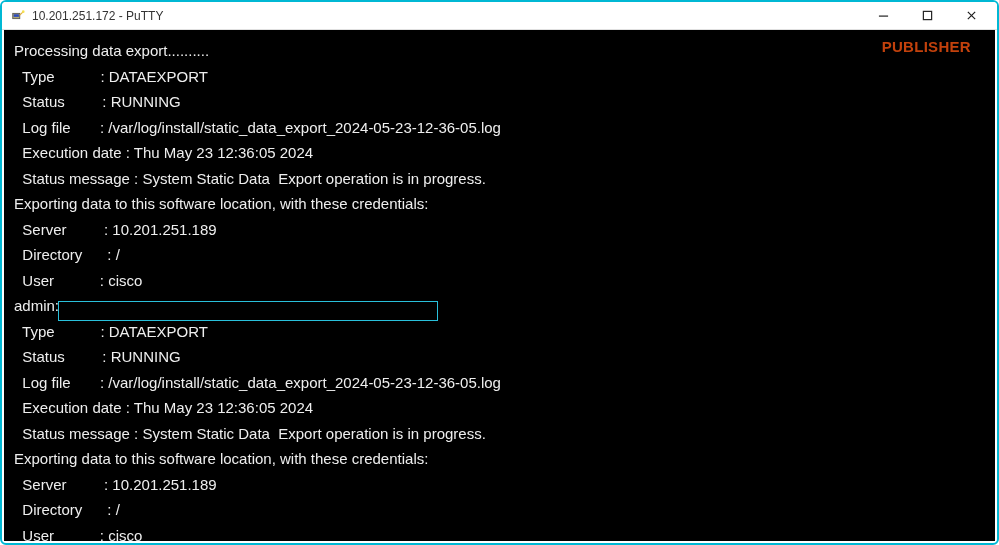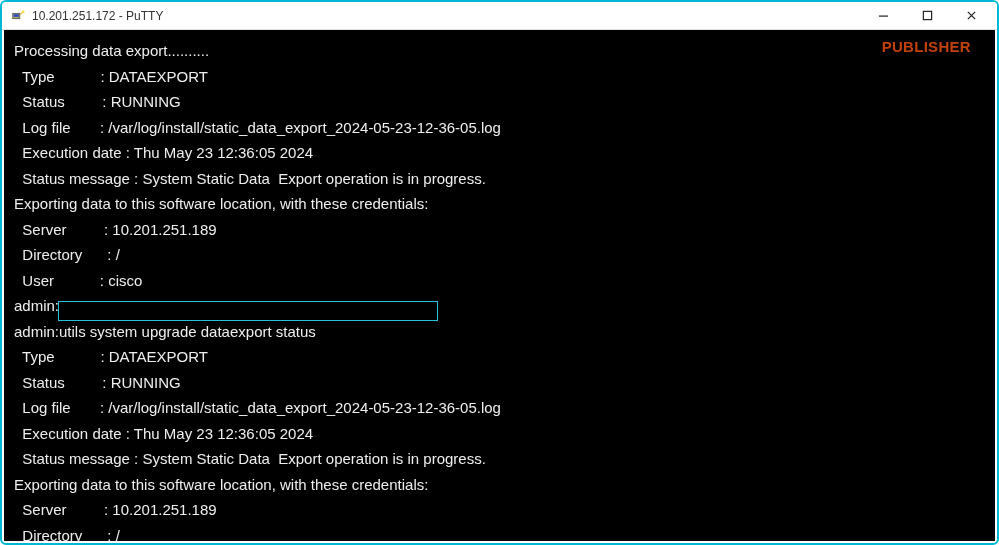"admin:utils system upgrade dataexport" pre { html: <pre>admin:utils system upgrade dataexport status</pre> -> none }
